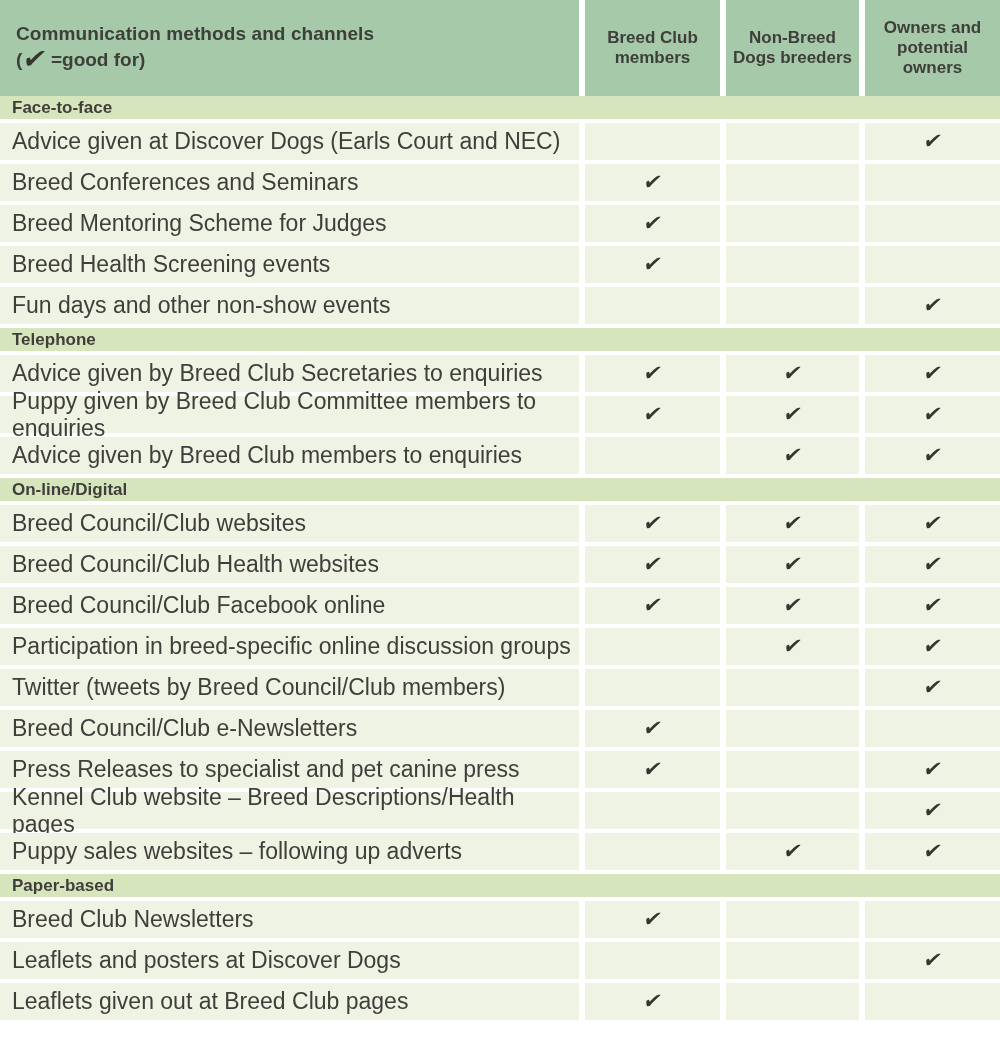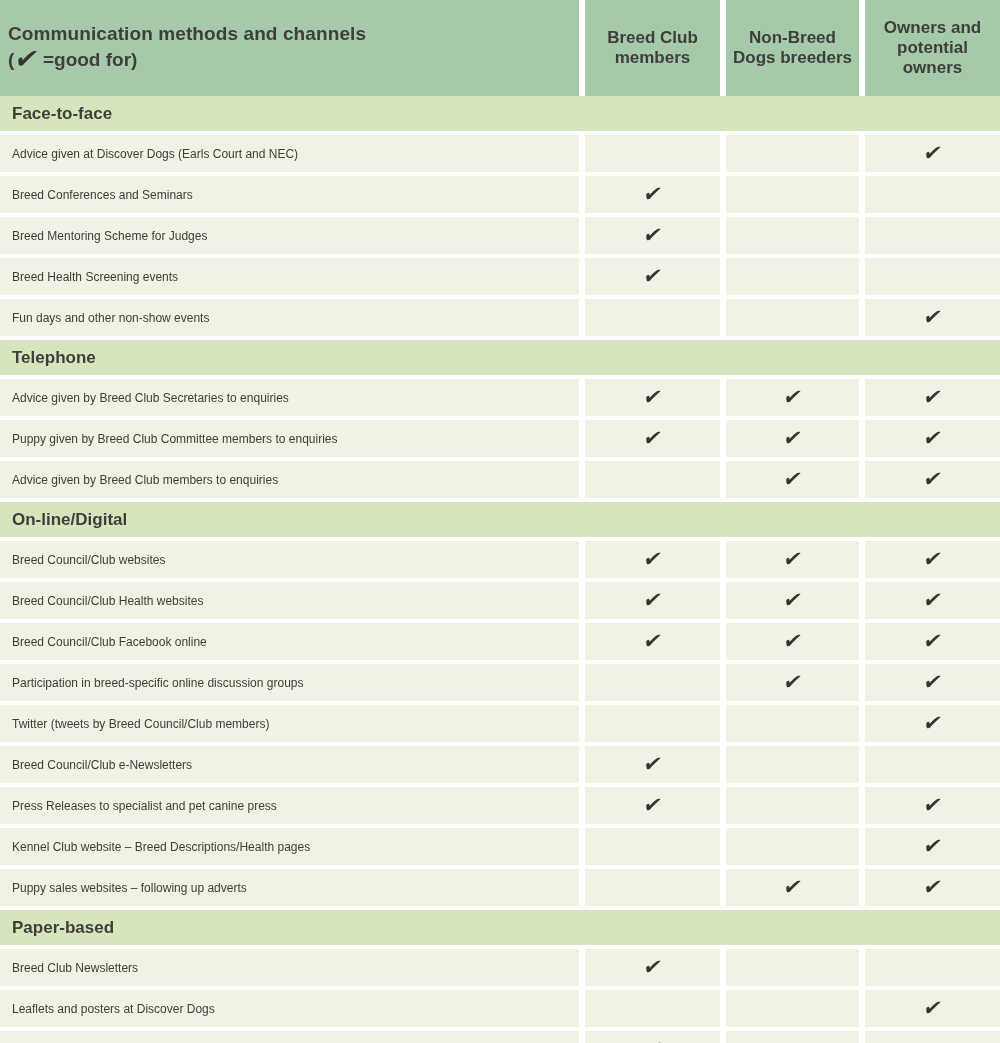"Communication methods and channels" .title-cell { padding-left: 8px -> 16px }
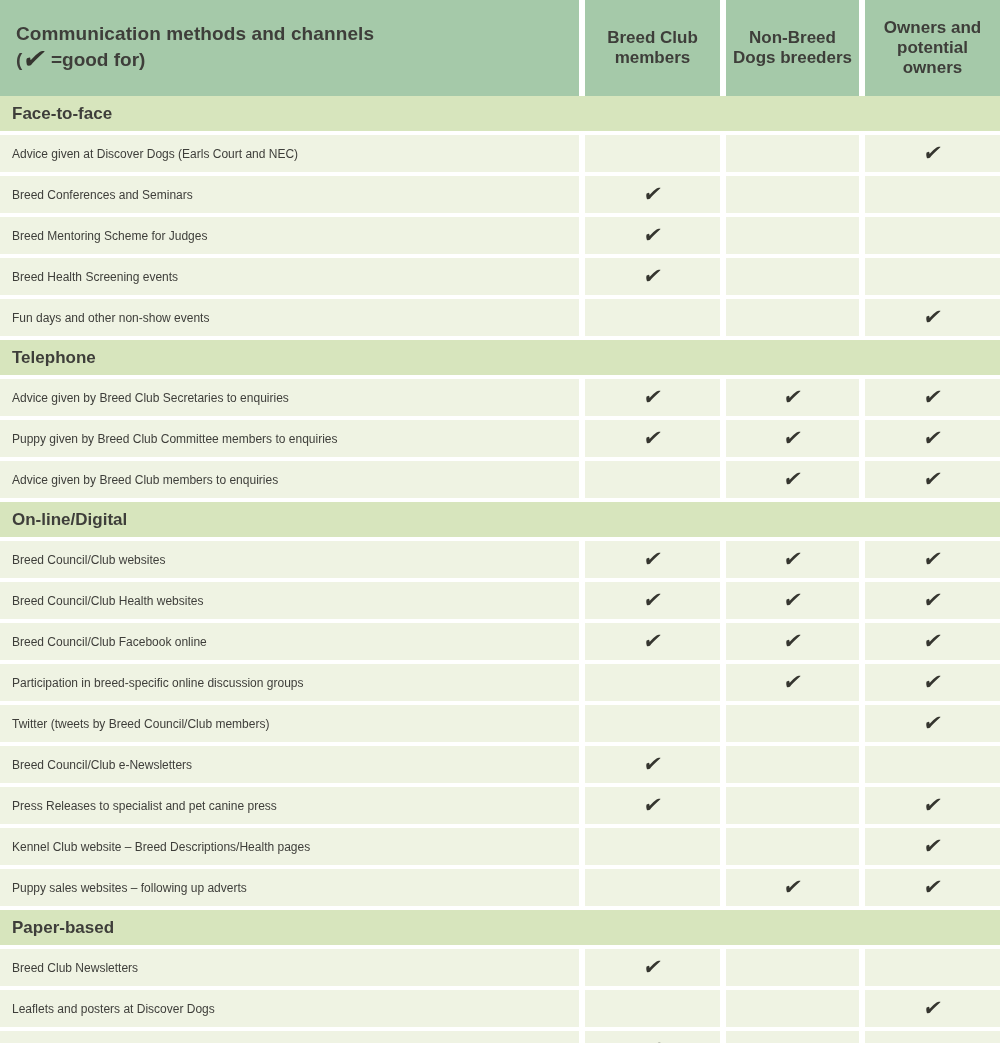"Face-to-face" .section-bar { height: 35px -> 23px }
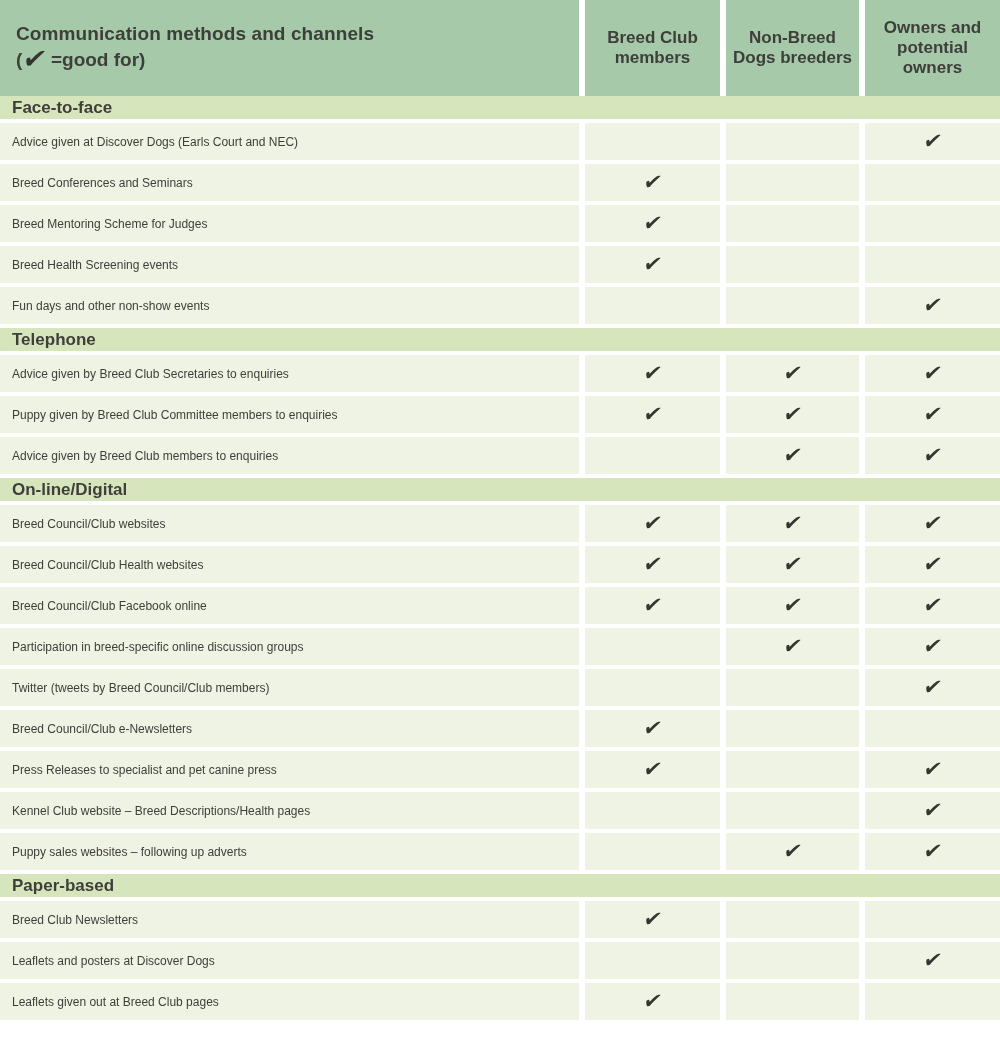"Advice given at Discover Dogs" .label-cell { font-size: 12px -> 23px }
